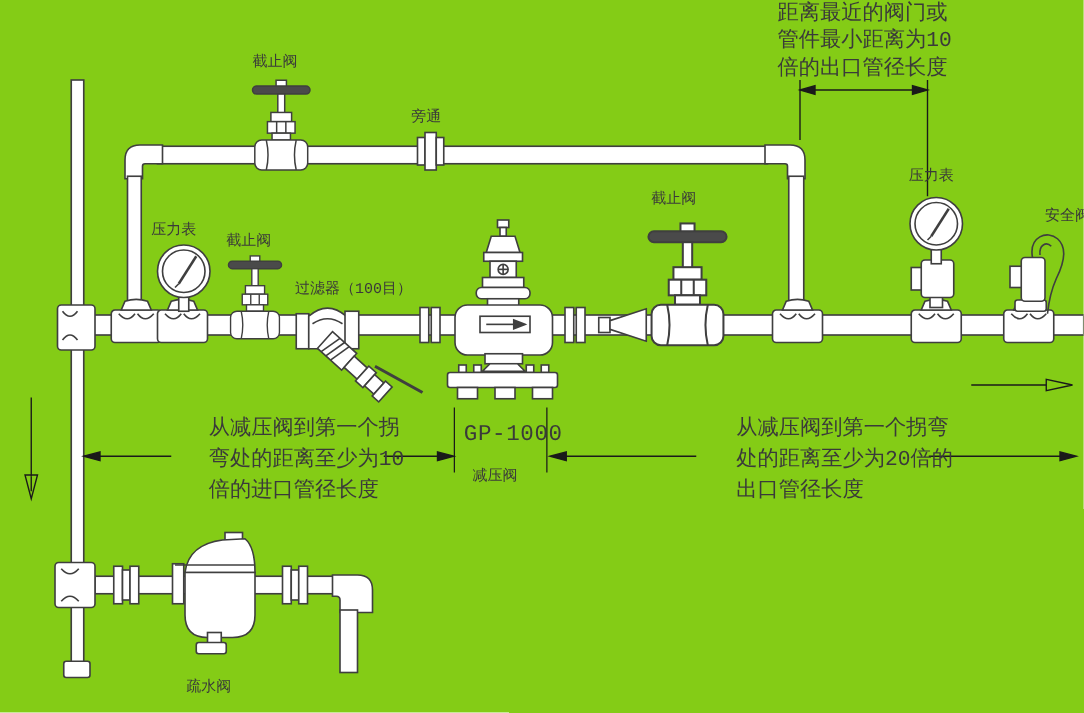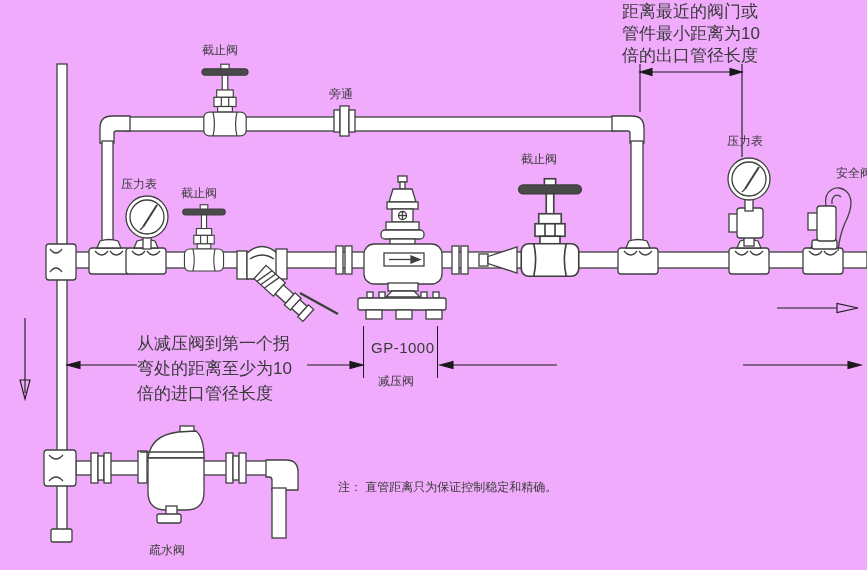"距离最近的阀门或" #stage { background: #f0abfc -> #84cc16; font-family: Liberation Sans, sans-serif -> Liberation Mono, monospace }
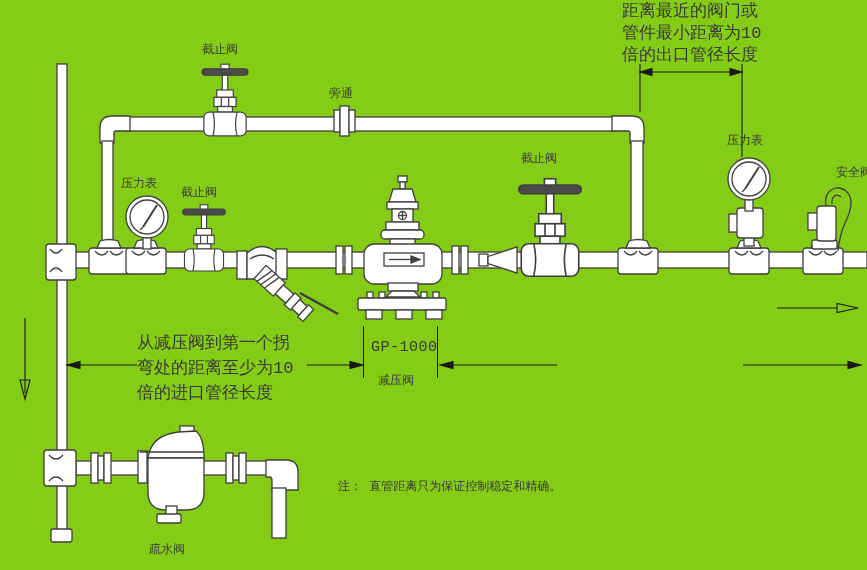"过滤器（100目）" div.lbl { html: none -> <div>过滤器（100目）</div> }
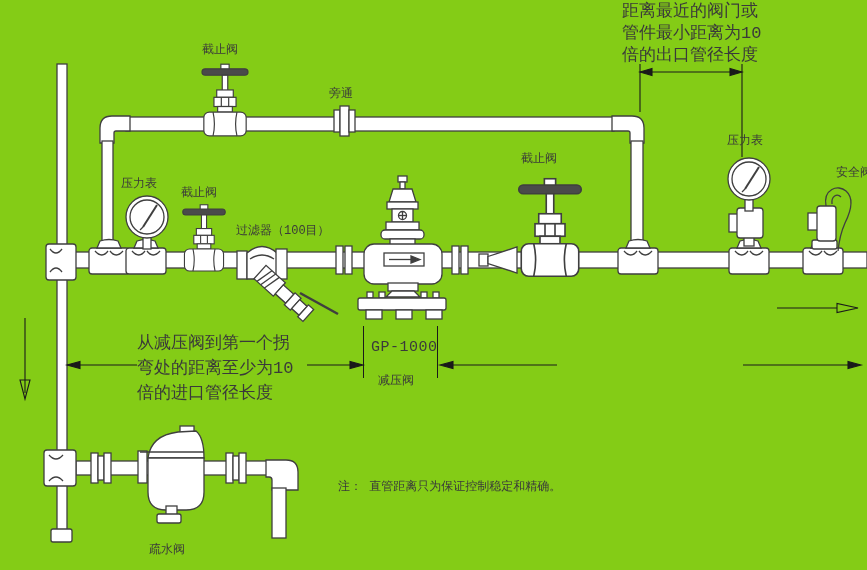"从减压阀到第一个拐" .lh25 { margin-left: none -> 30px }
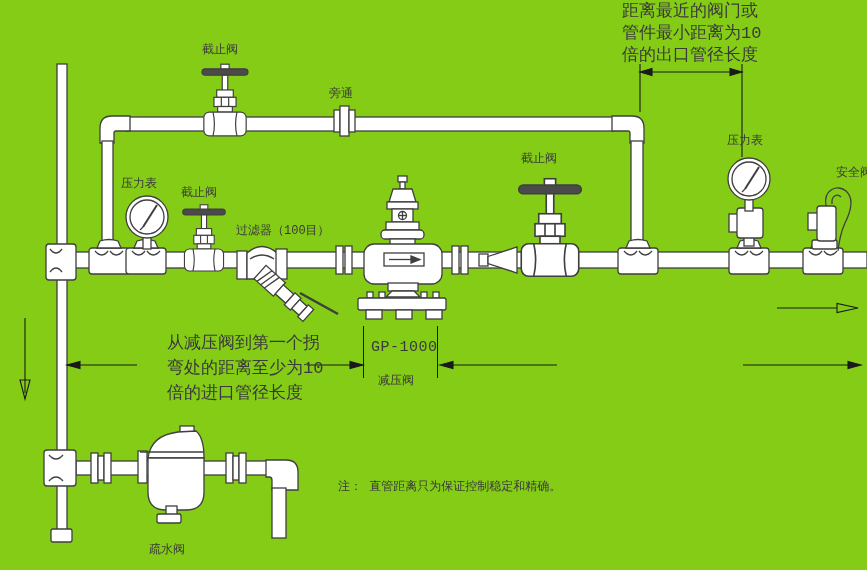"GP-1000" .latin { font-size: 15px -> 18px }
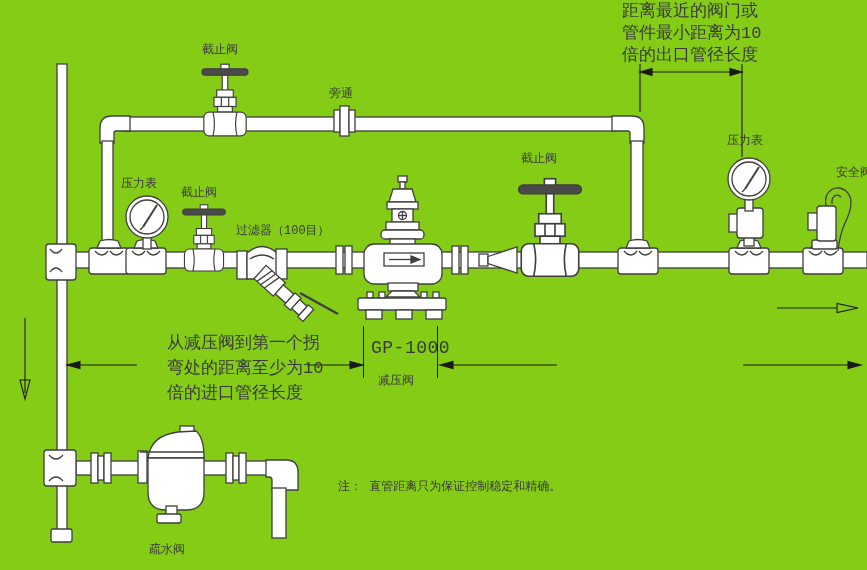"从减压阀到第一个拐弯" div.blk { html: none -> <div>从减压阀到第一个拐弯 处的距离至少为20倍的 出口管径长度</div> }
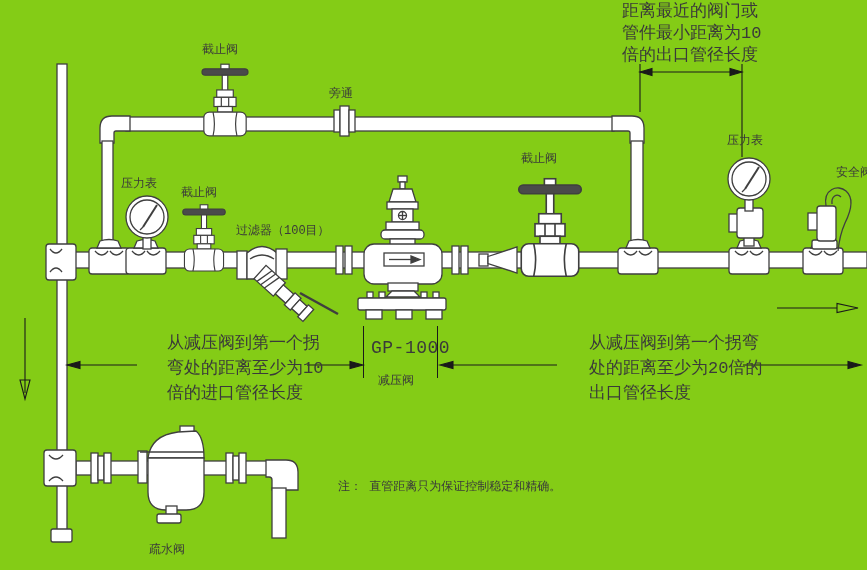"注： 直管距离只为保证控制稳定和精确。" div.lbl { html: <div>注： 直管距离只为保证控制稳定和精确。</div> -> none }
